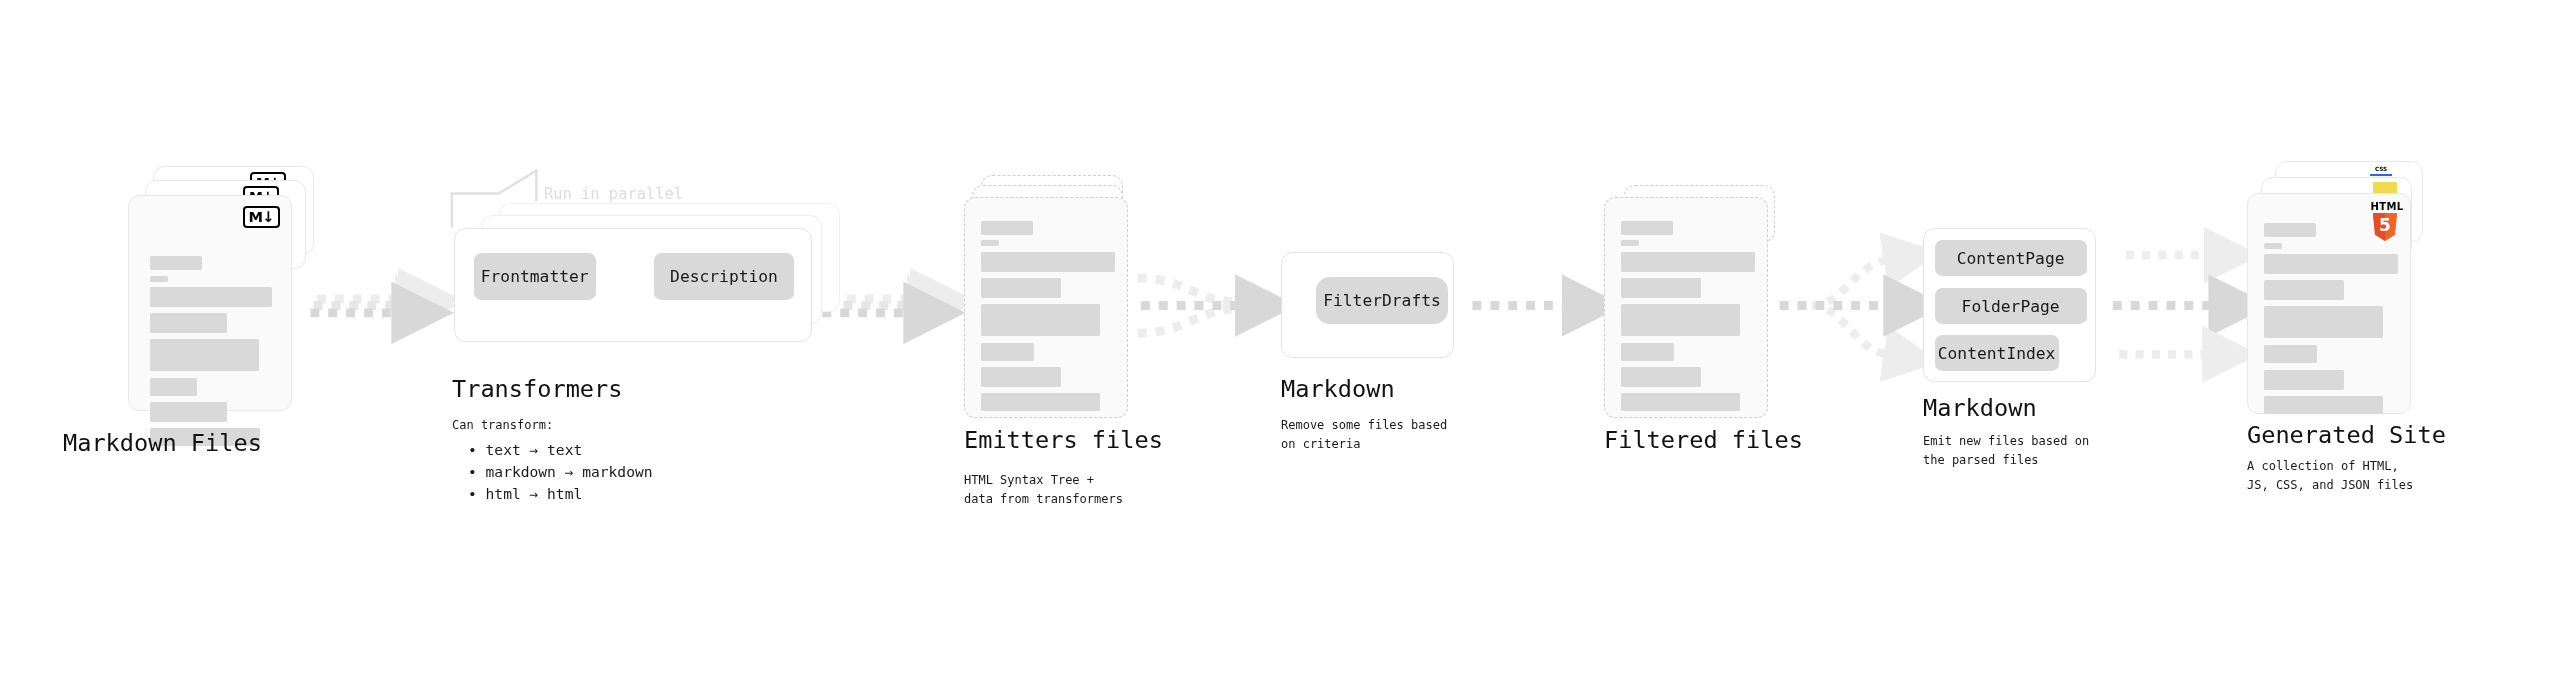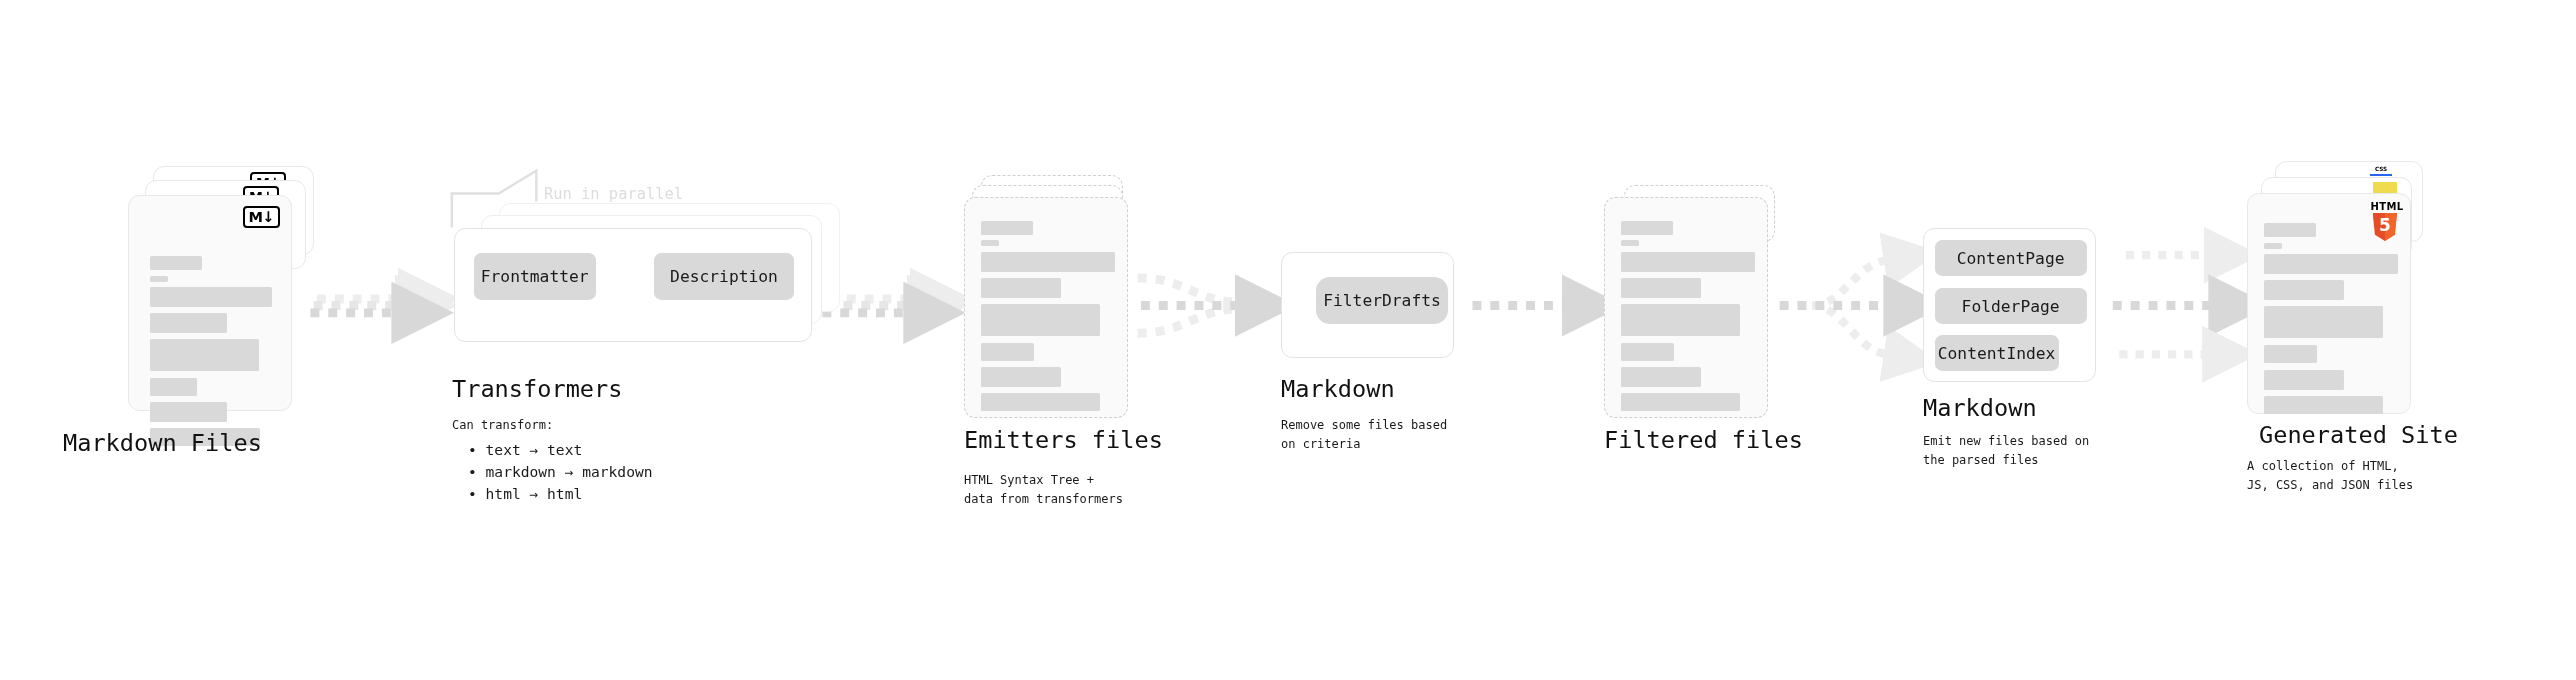"Generated Site" div.title { margin-left: 12px -> none }
